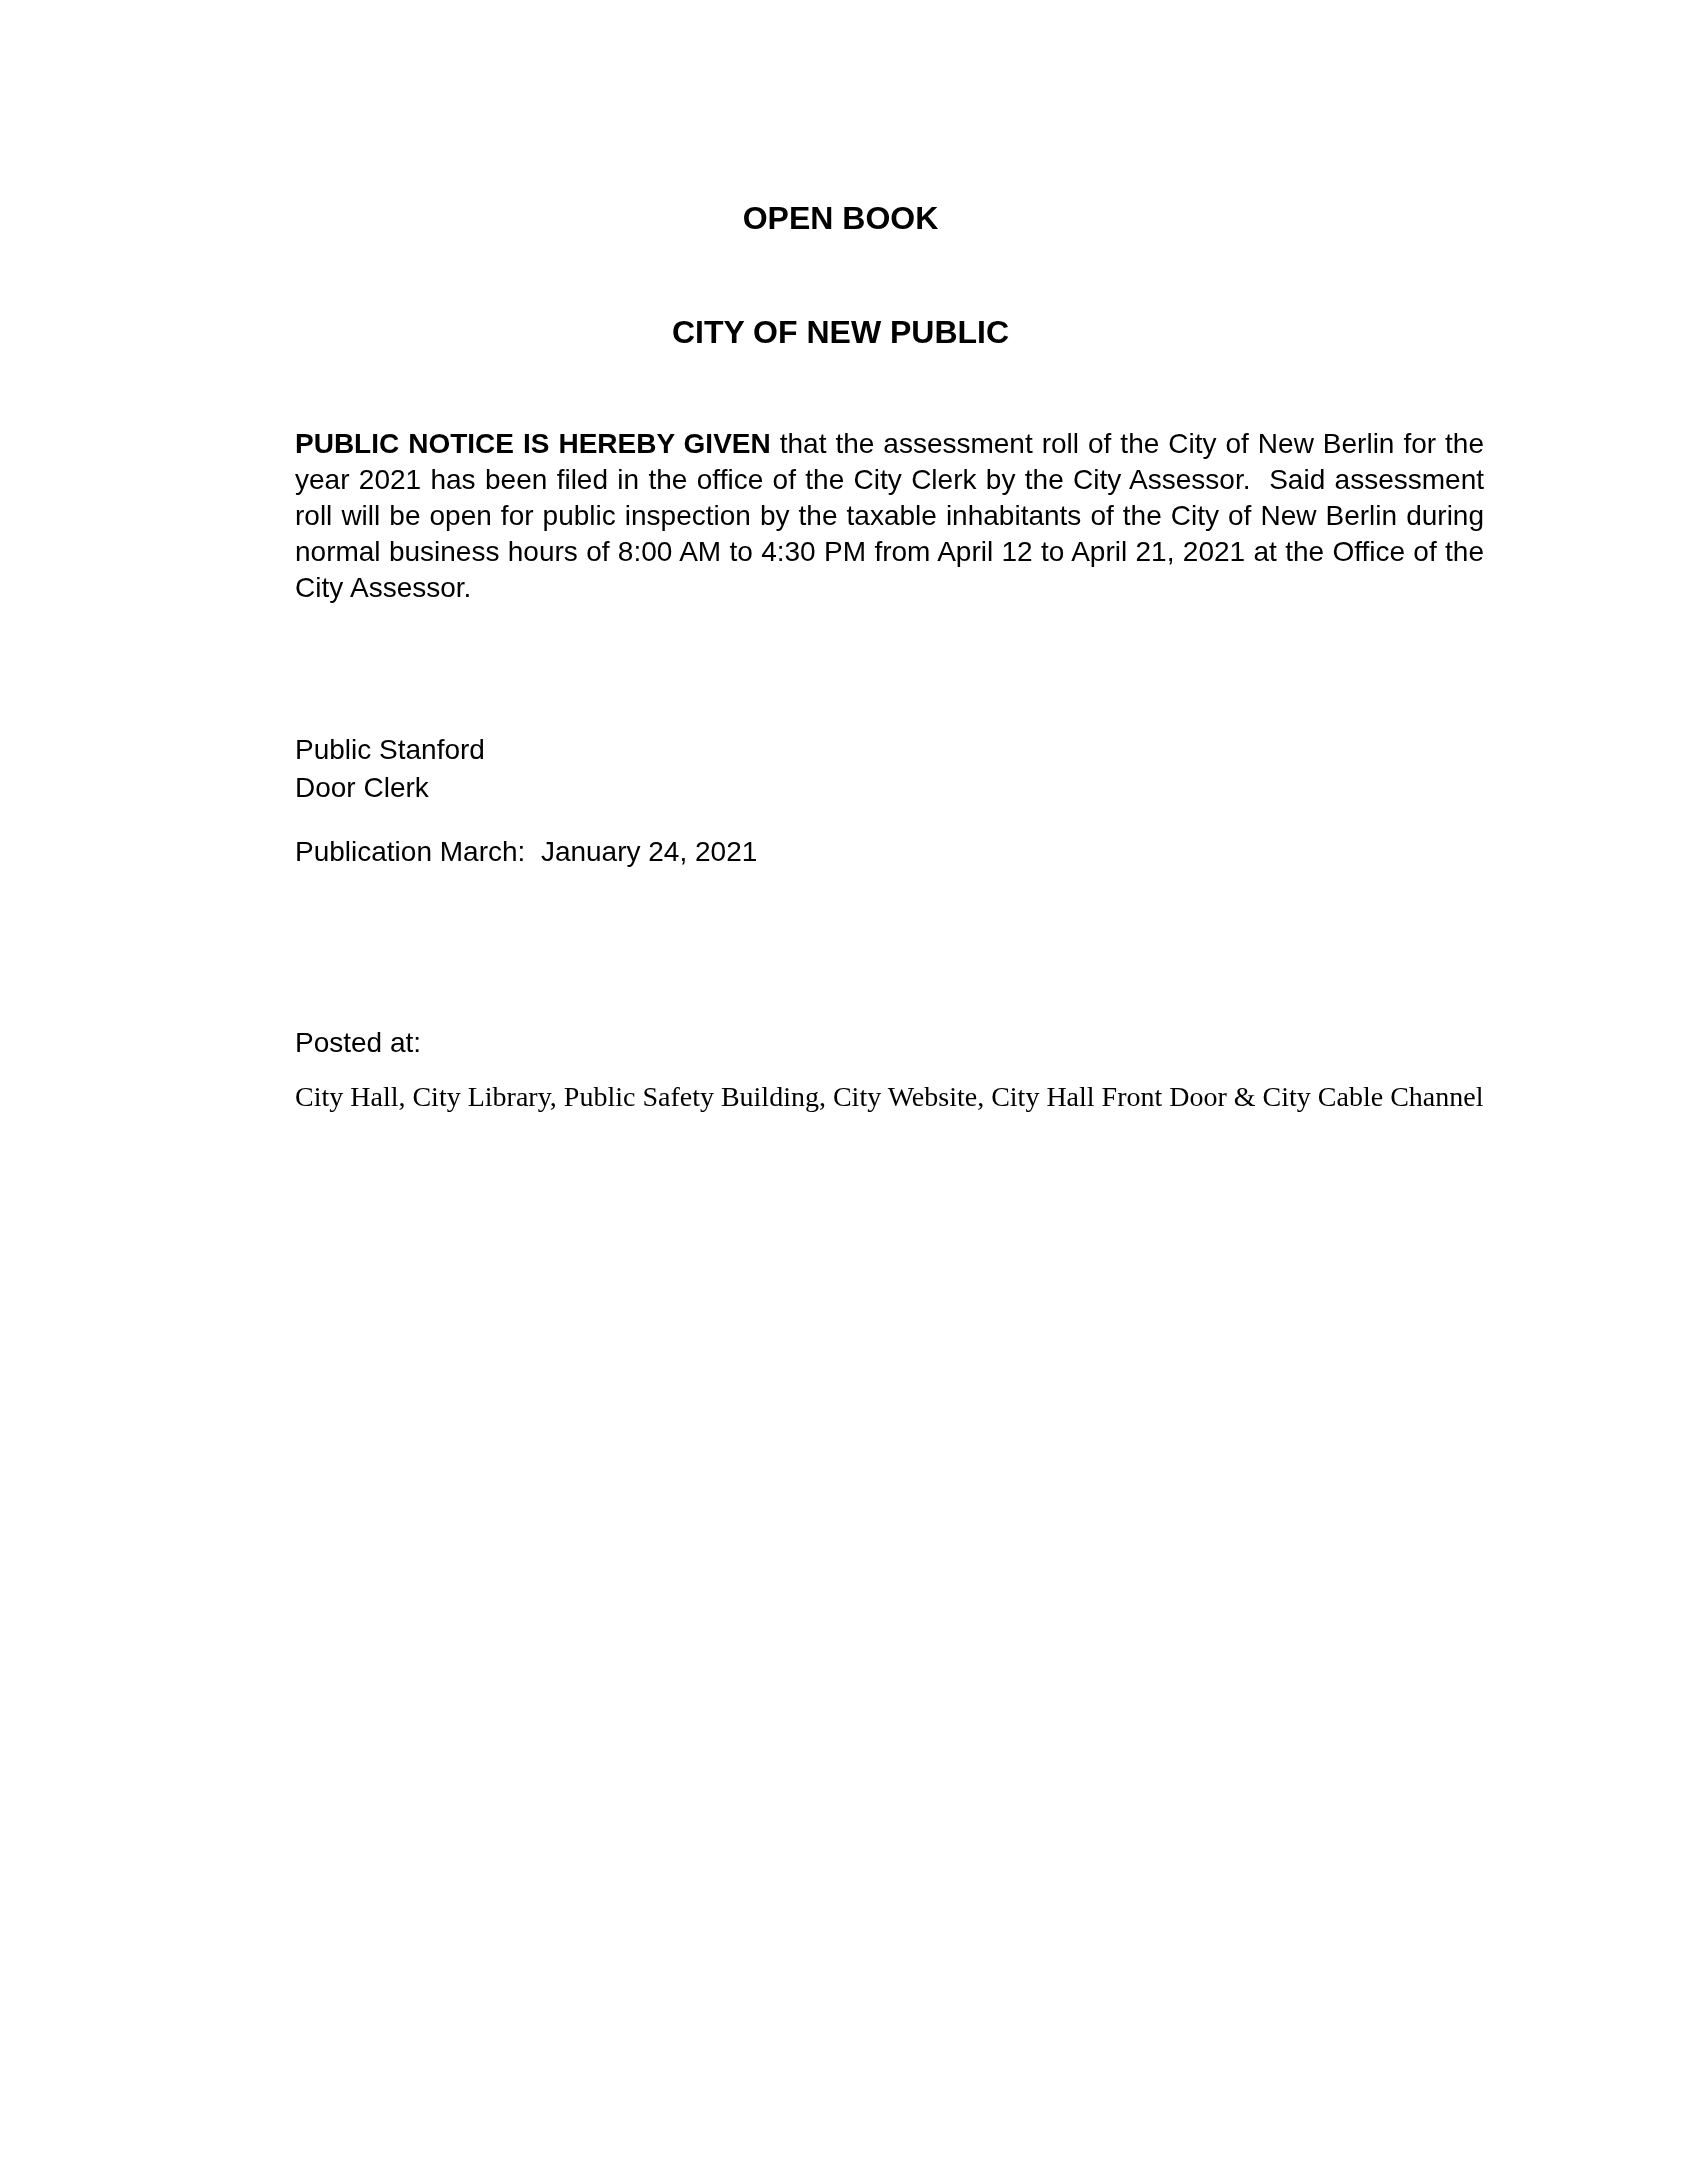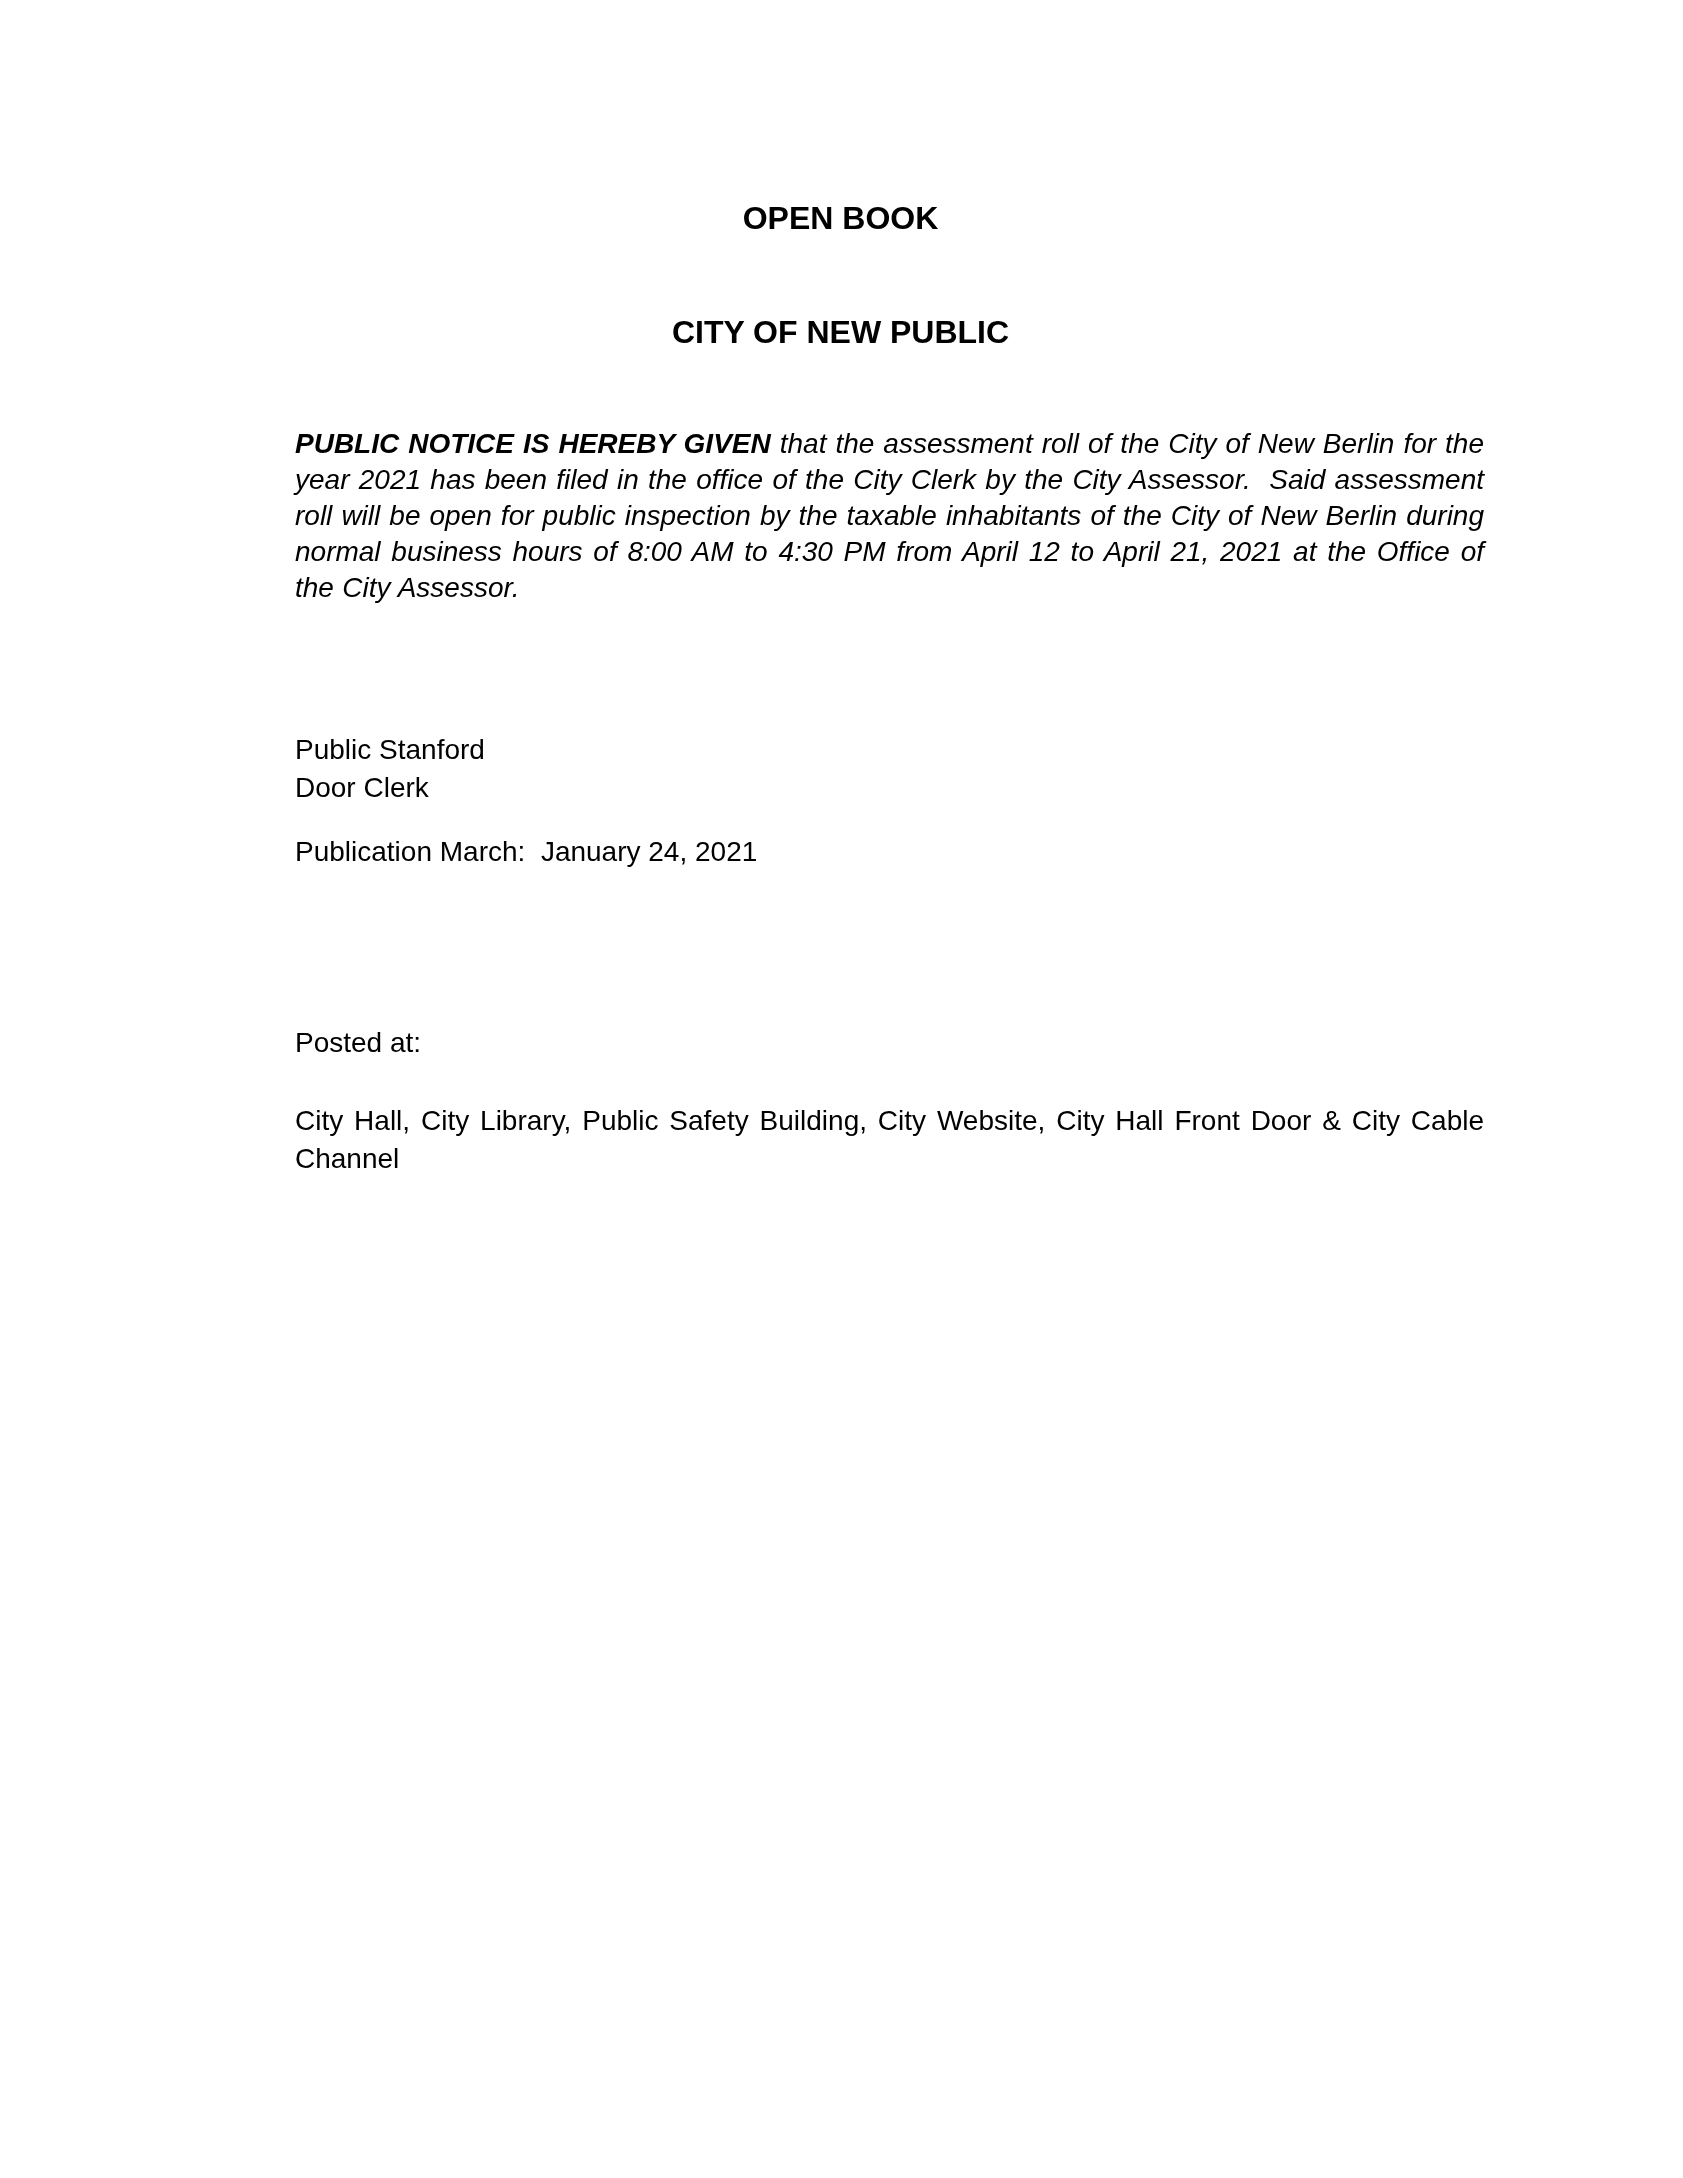"PUBLIC NOTICE IS HEREBY GIVEN" .notice-para { font-style: italic -> none }
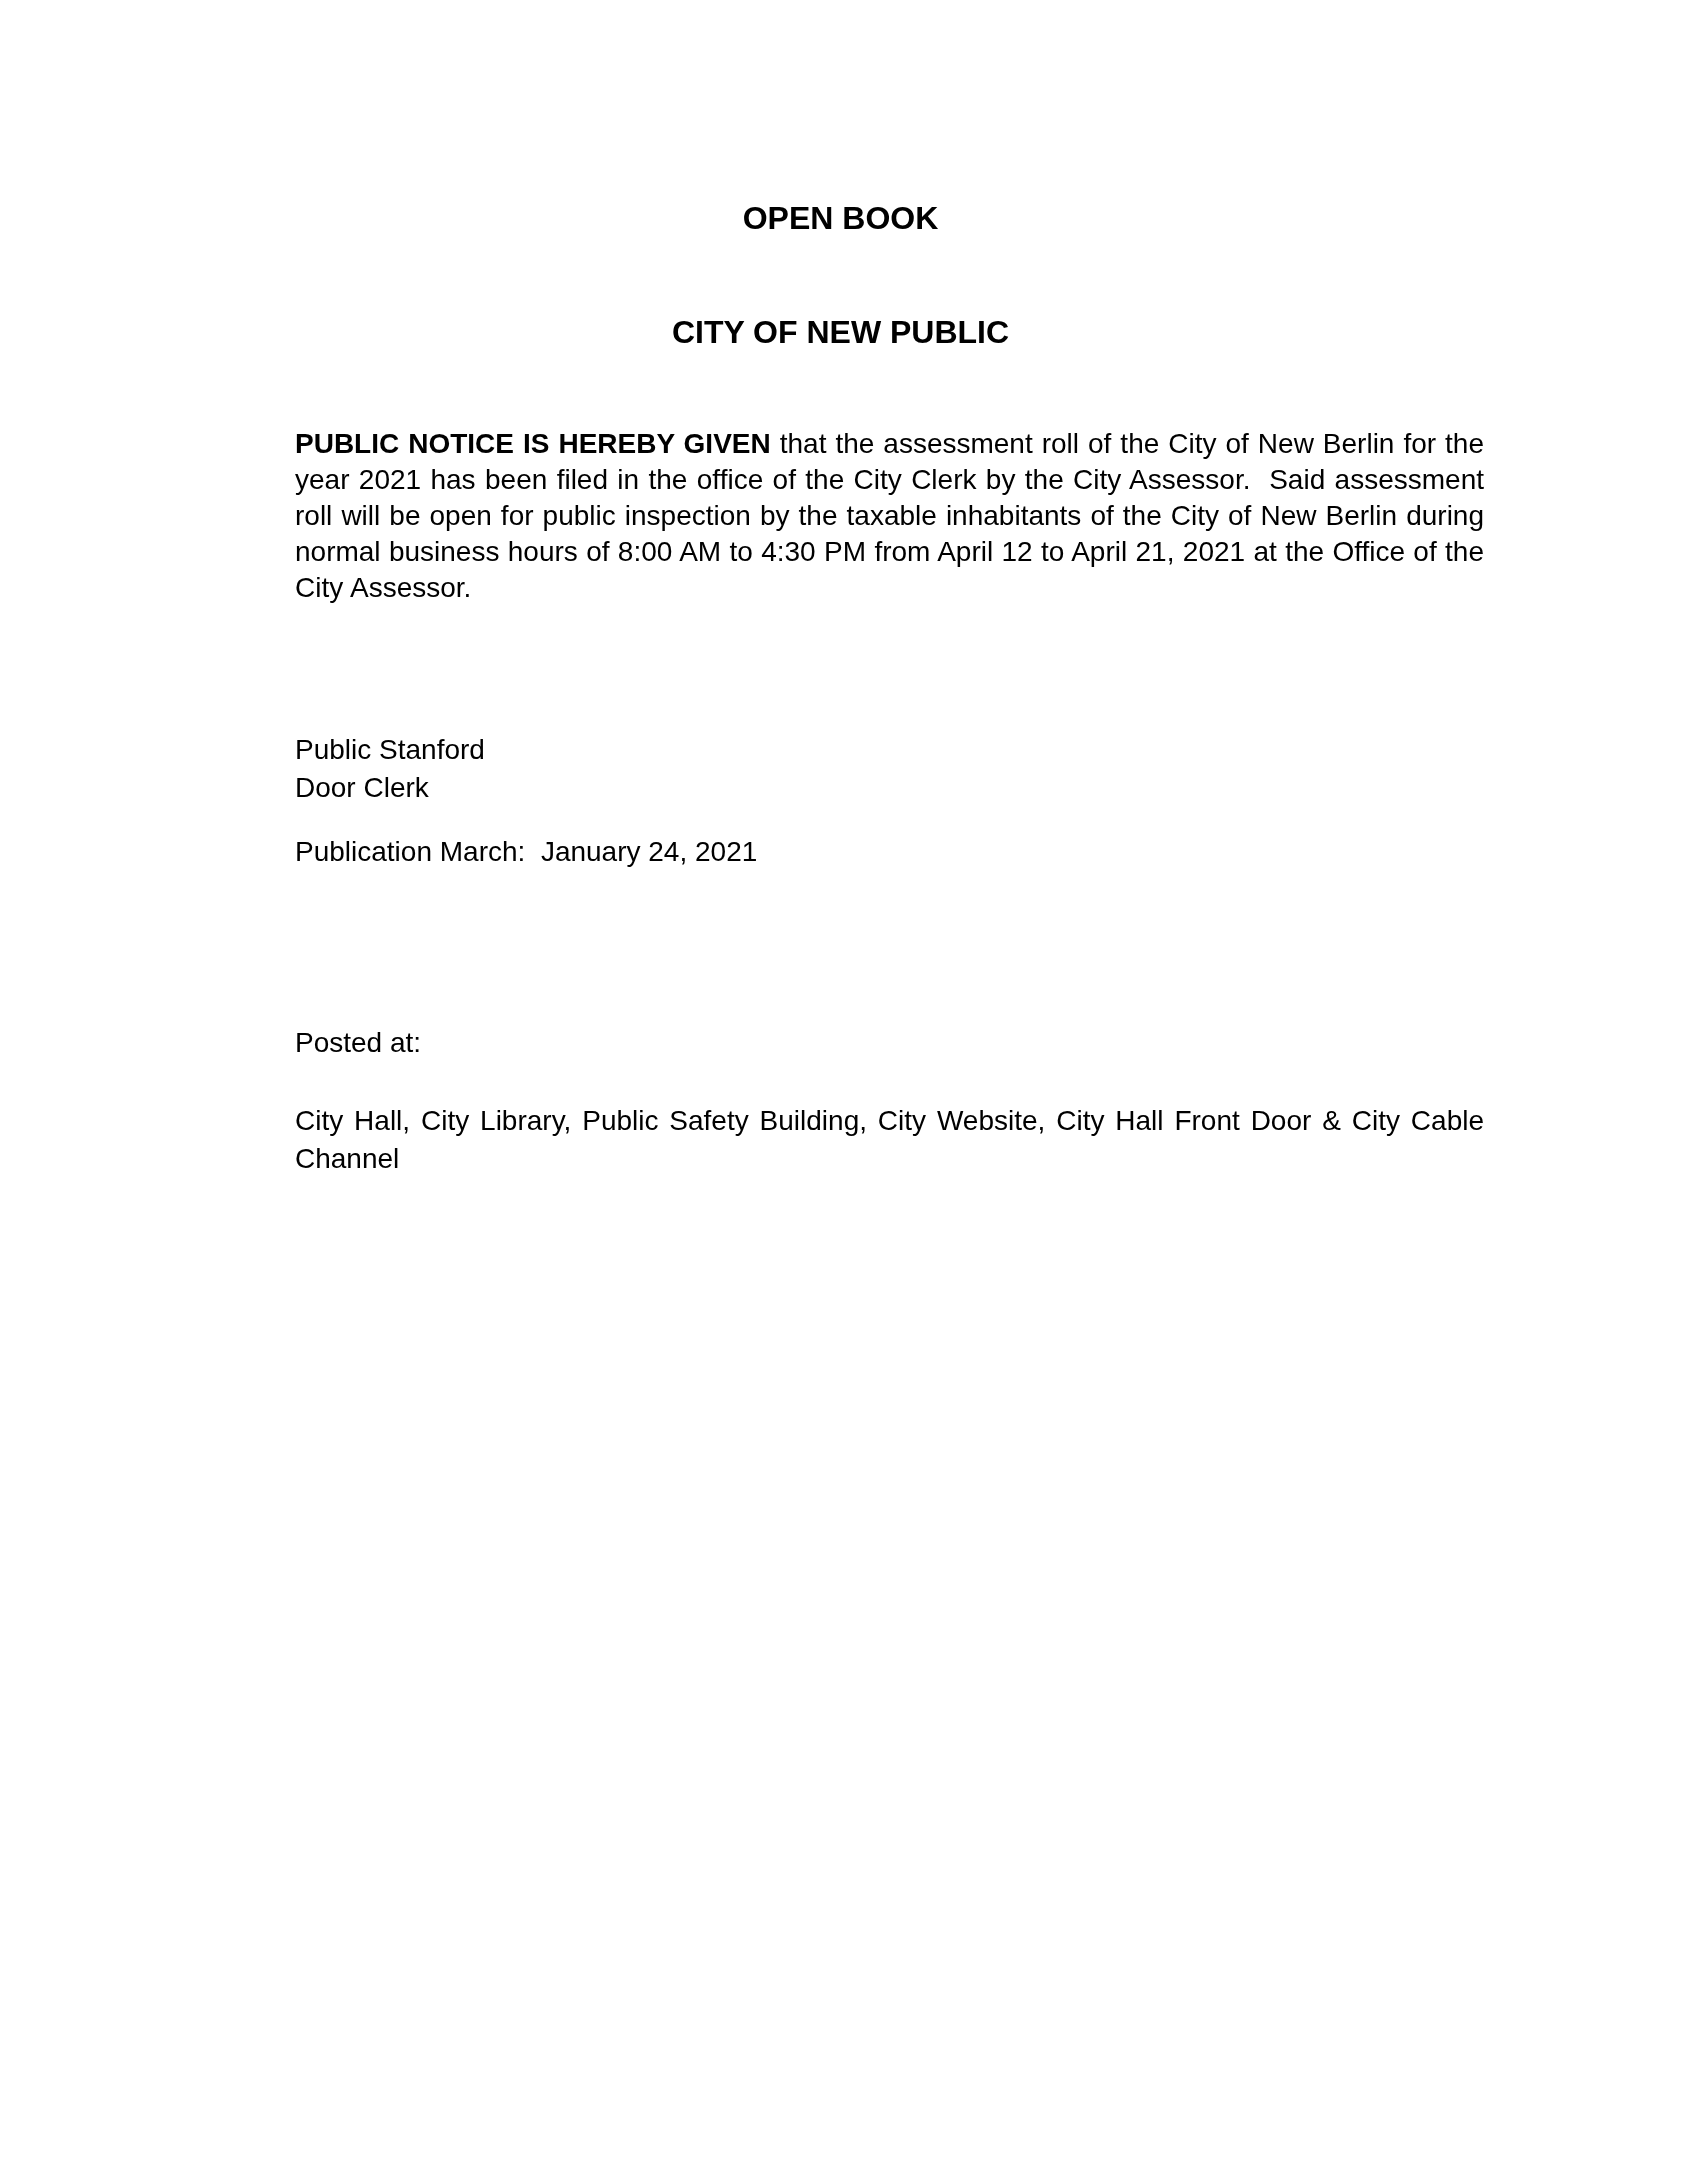"City Hall, City Library, Public" .posted-locations { font-family: none -> Liberation Serif, serif; top: 1102px -> 1078px }
